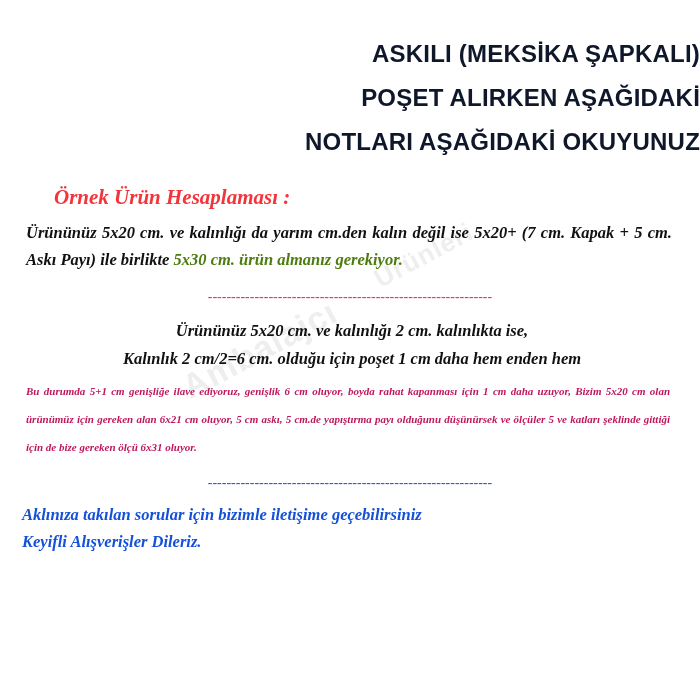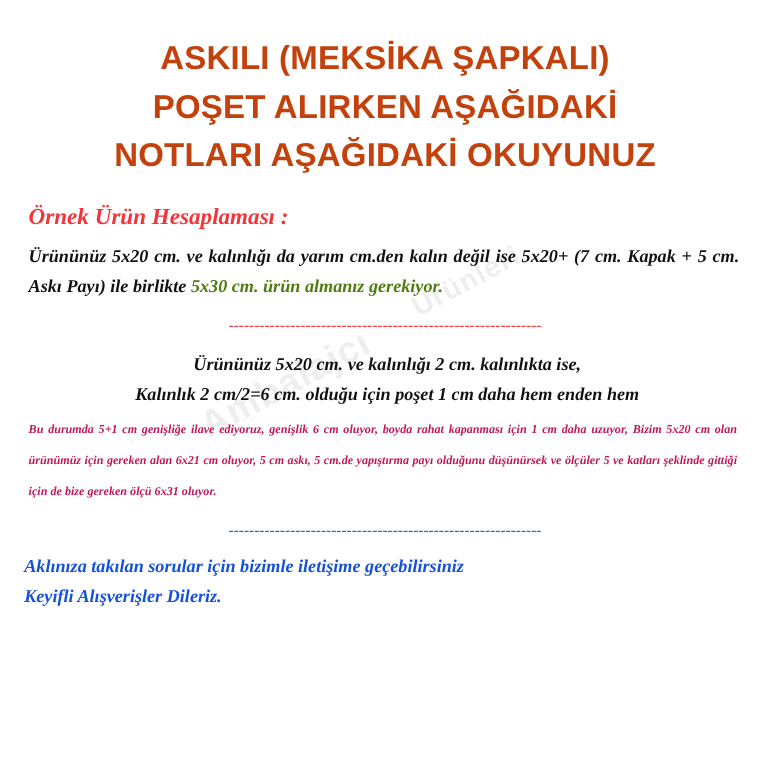"ASKILI (MEKSİKA ŞAPKALI)" .heading { color: #c2410c -> #0f172a; font-size: 30px -> 24px; text-align: center -> right }
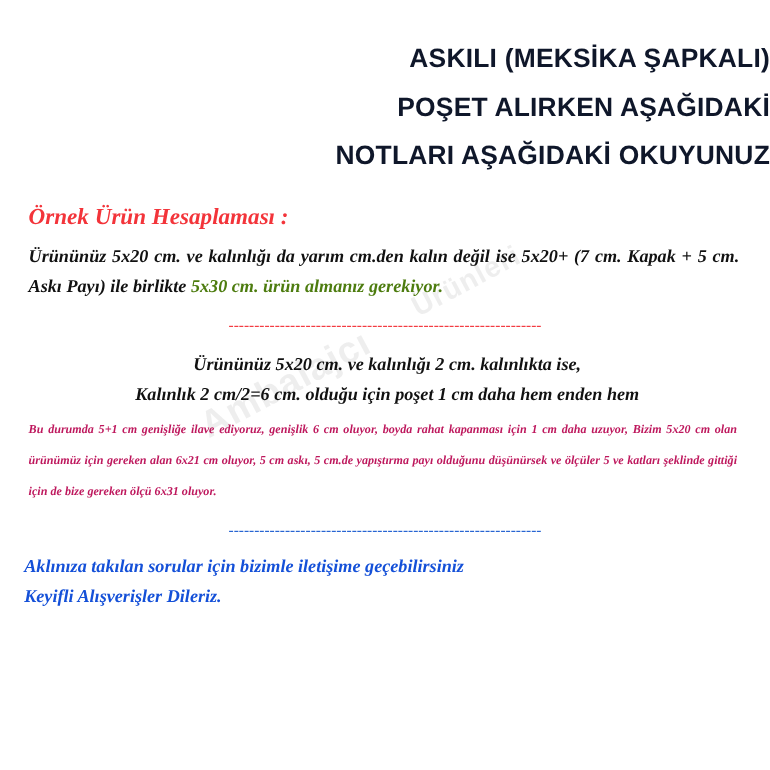"Örnek Ürün Hesaplaması :" .subtitle { margin-left: none -> 28px }
